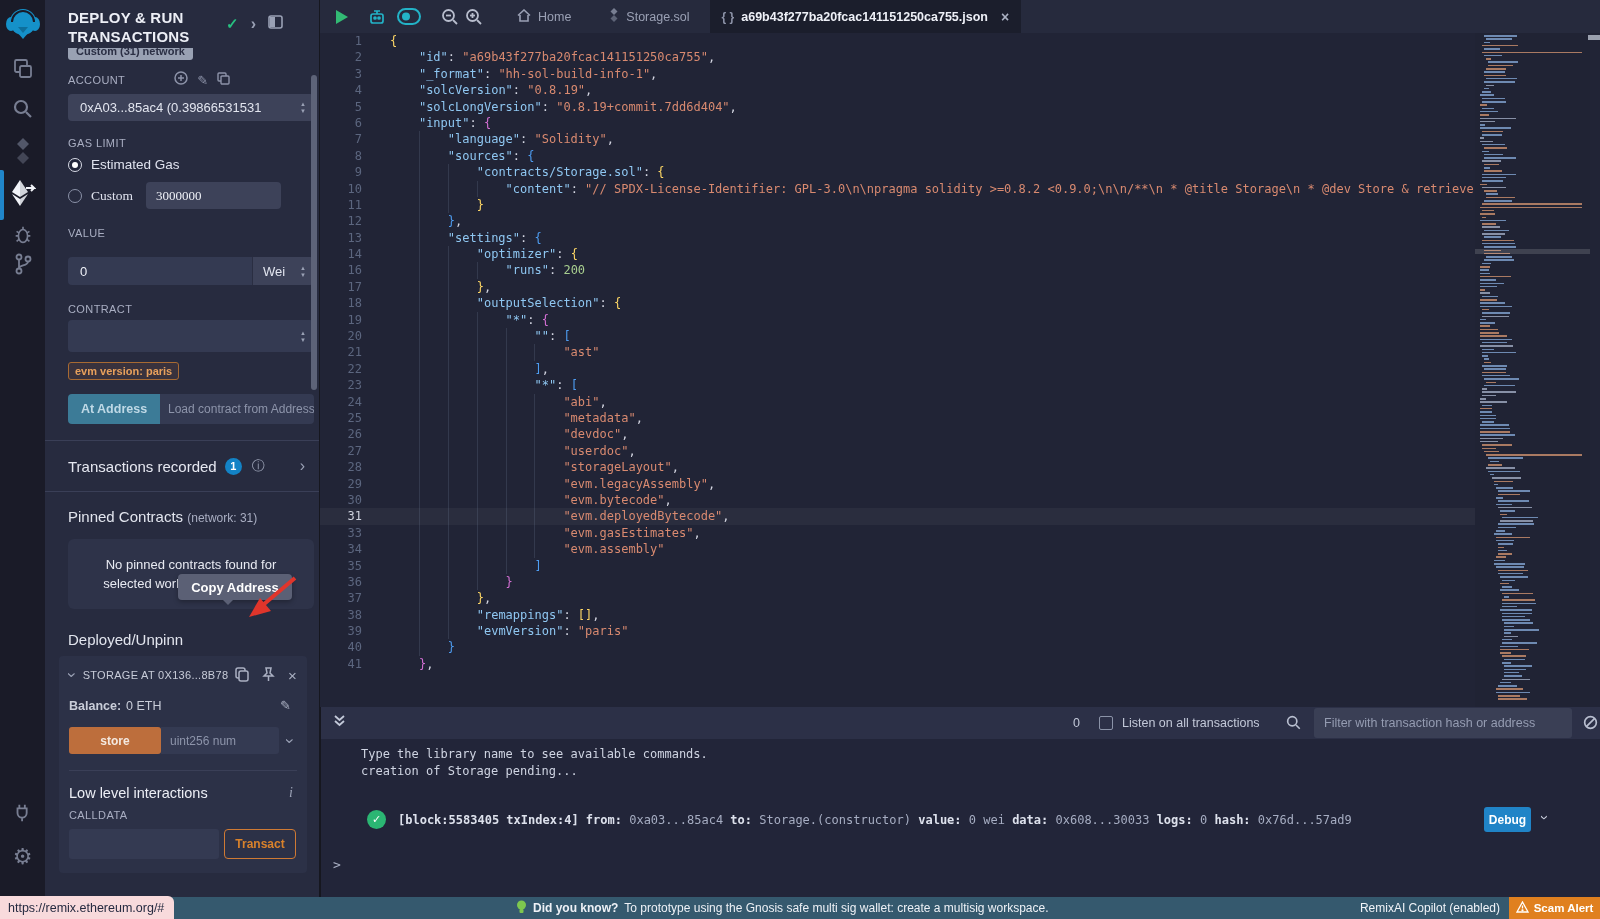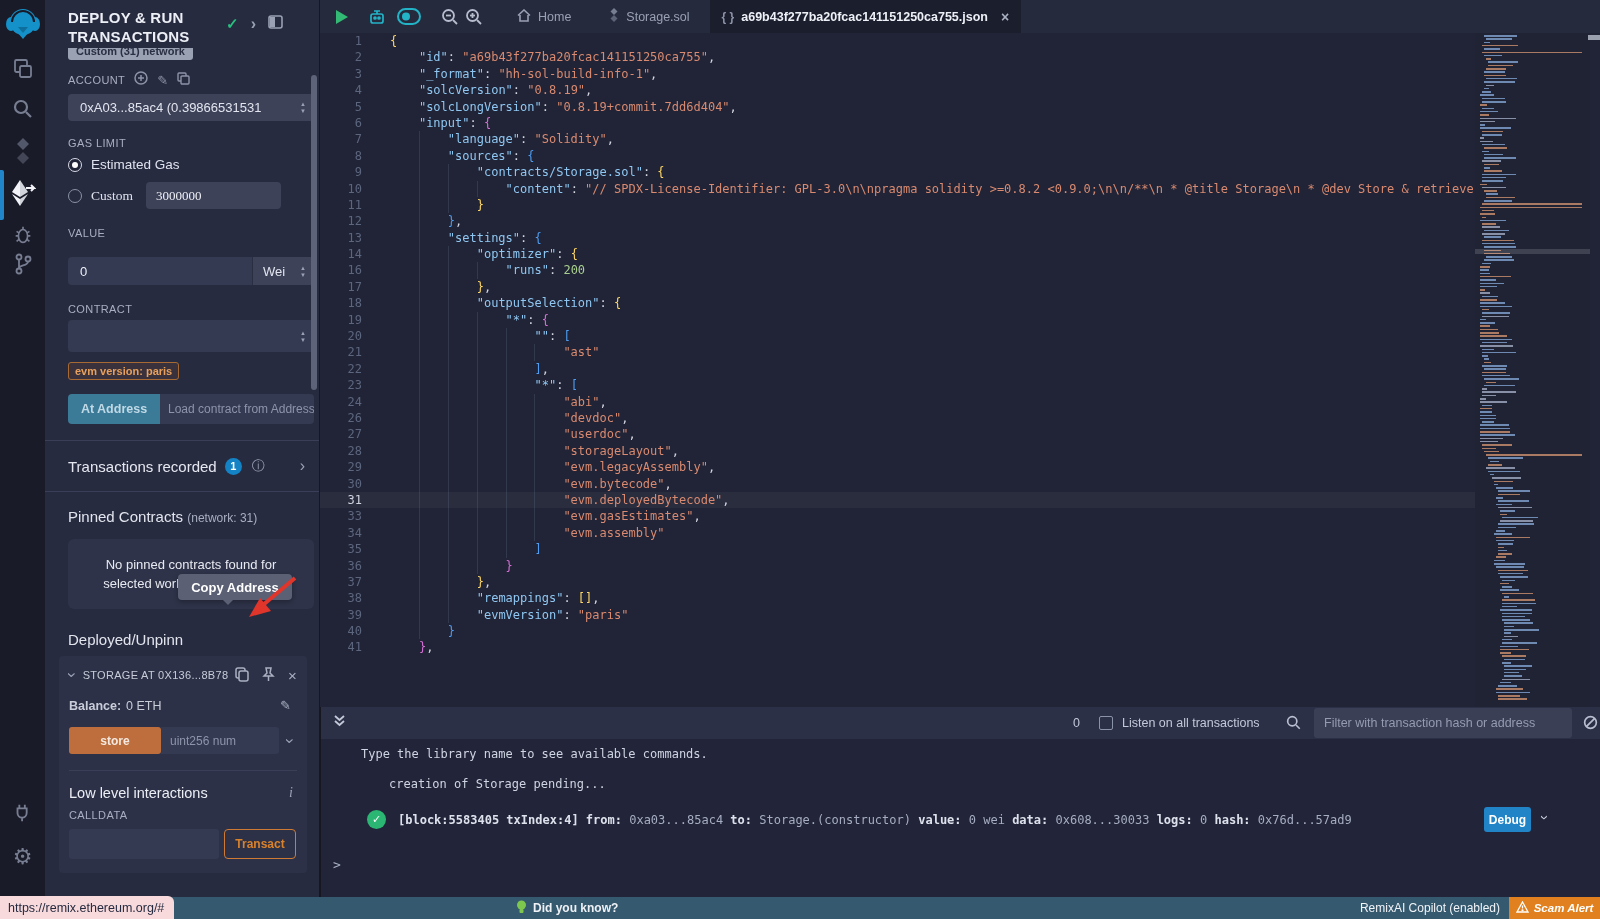"ACCOUNT" div.row { gap: none -> 40px }
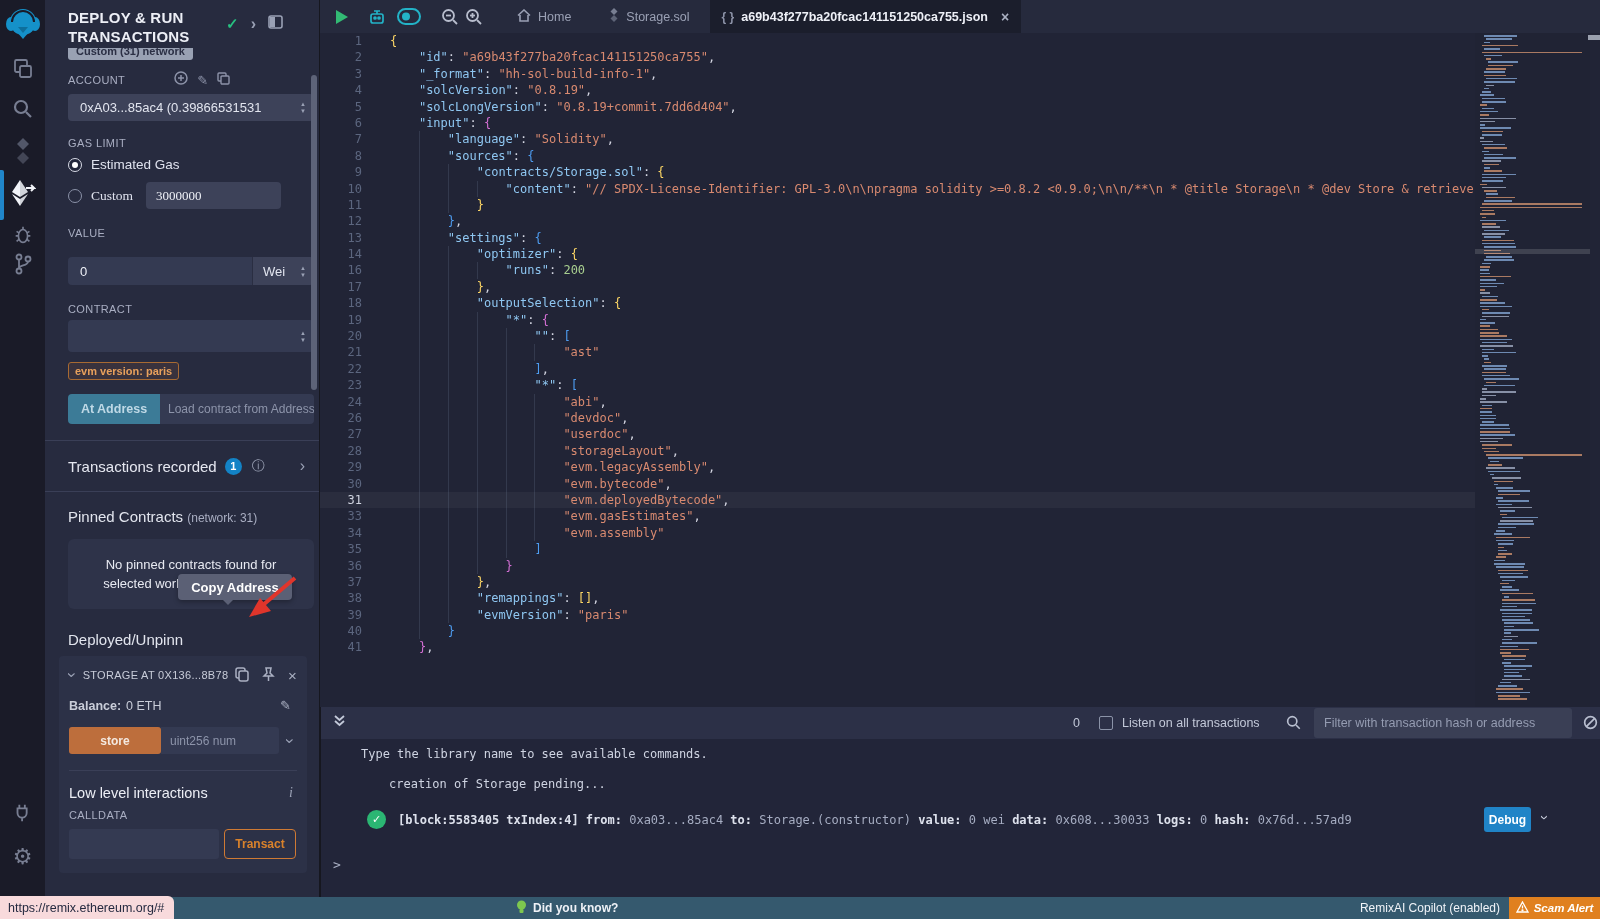"25" div.cl { html: none -> <div> <span>25</span> <span><i></i><i></i><i></i><i></i><i></i> <span>"metadata"</span><span>,</span></span> </div> }
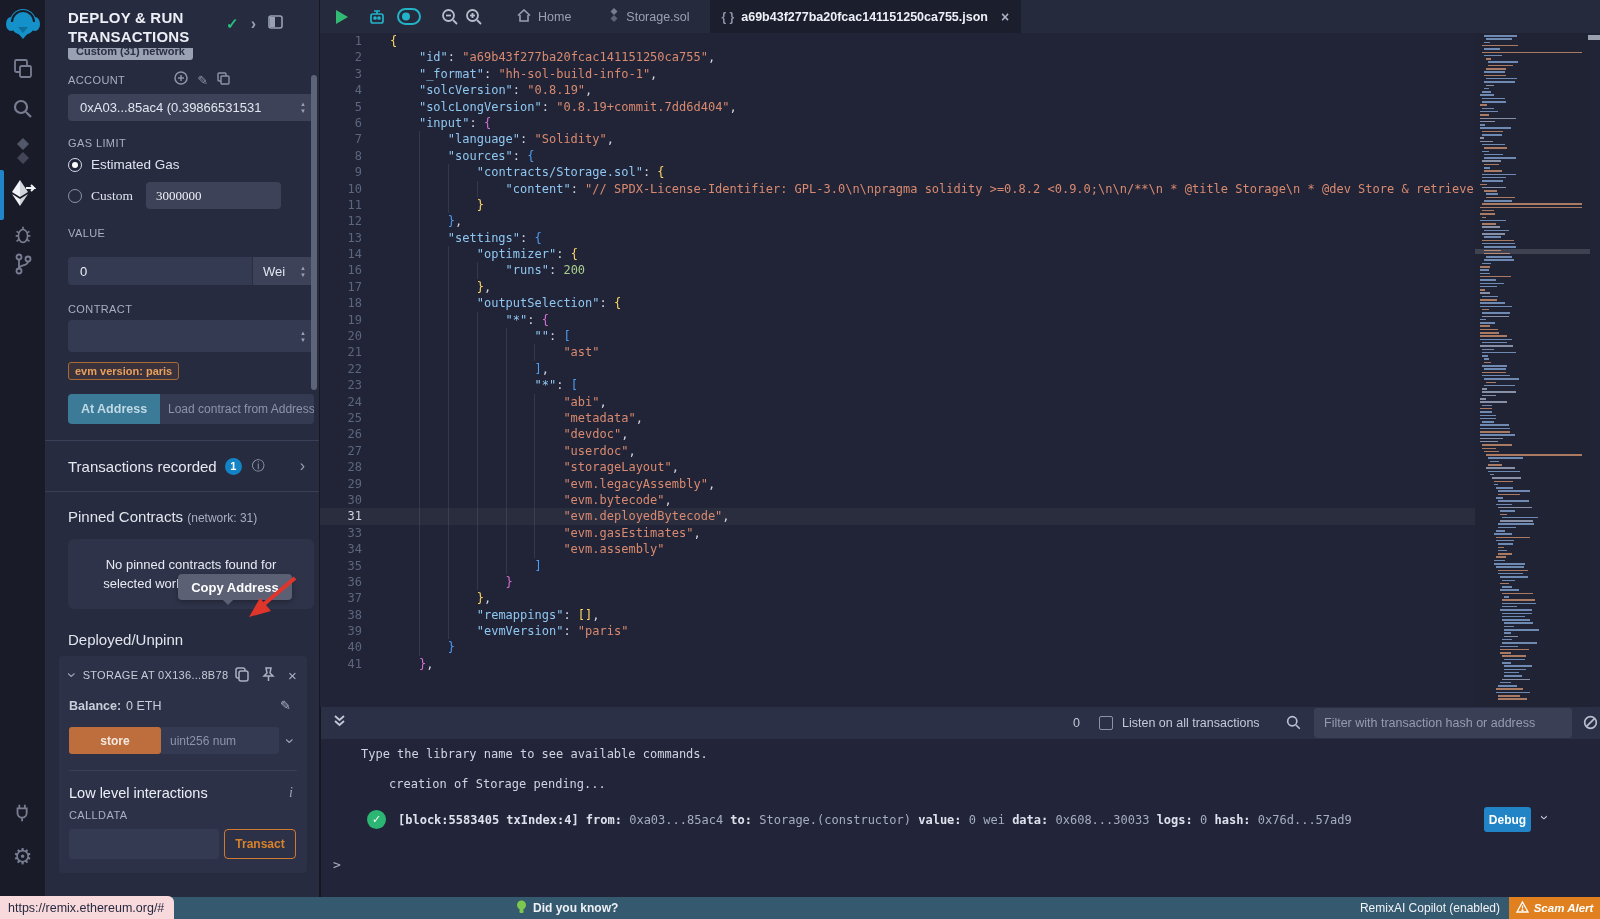"creation of Storage pending..." div.term-line { margin-left: 28px -> none; top: 70px -> 57px }
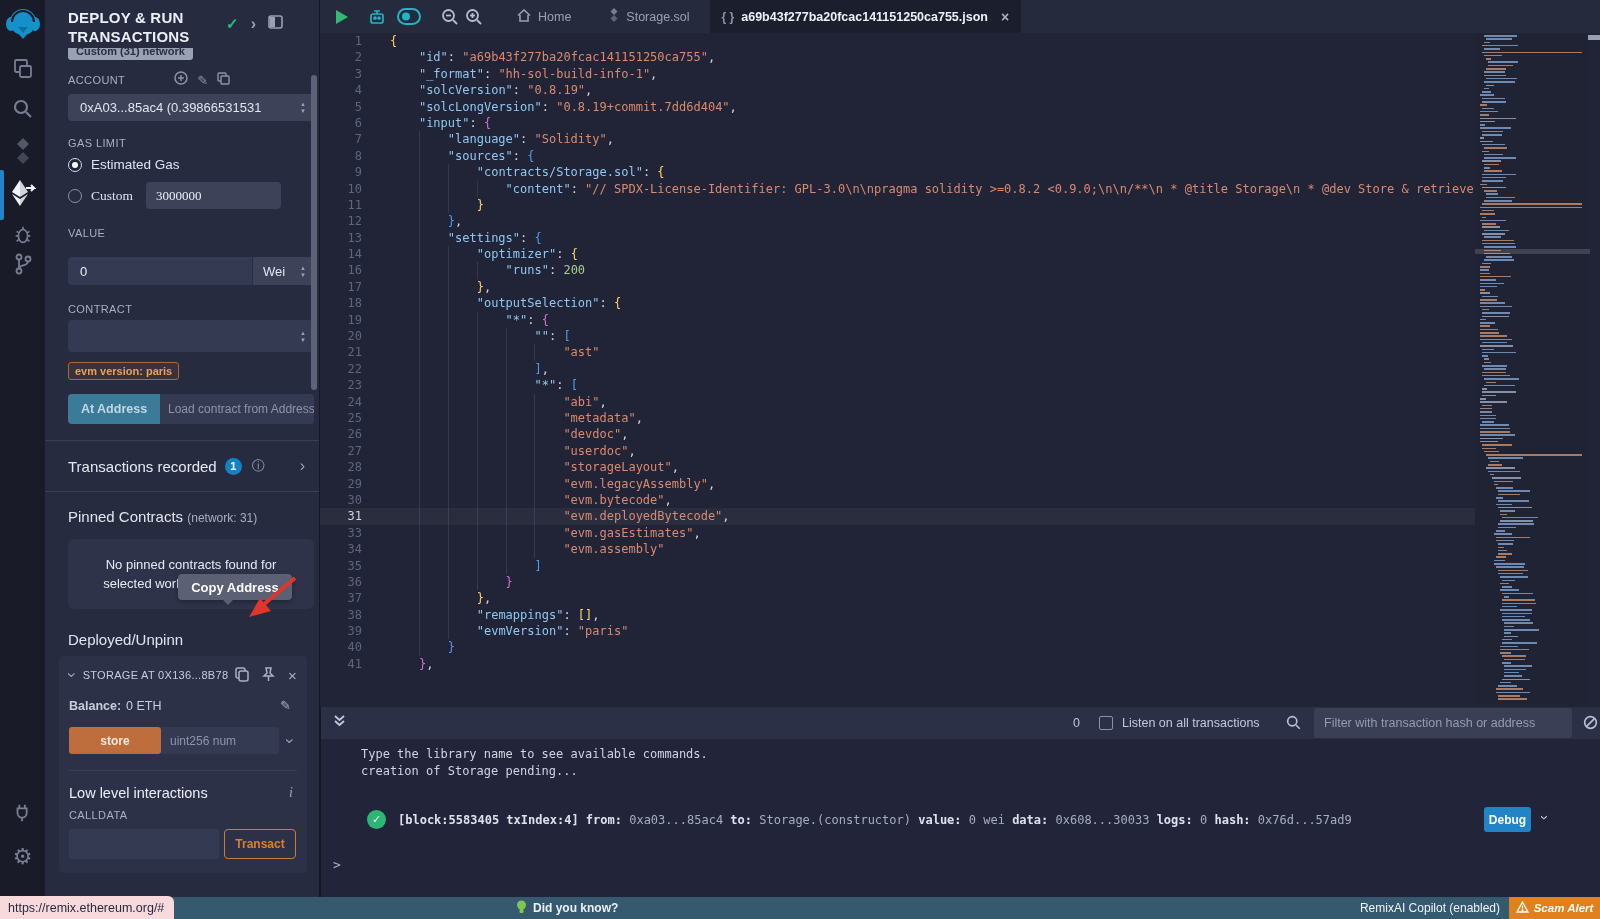"To prototype using the Gnosis" span { html: none -> <span>To prototype using the Gnosis safe multi sig wallet: create a multisig workspace.</span> }
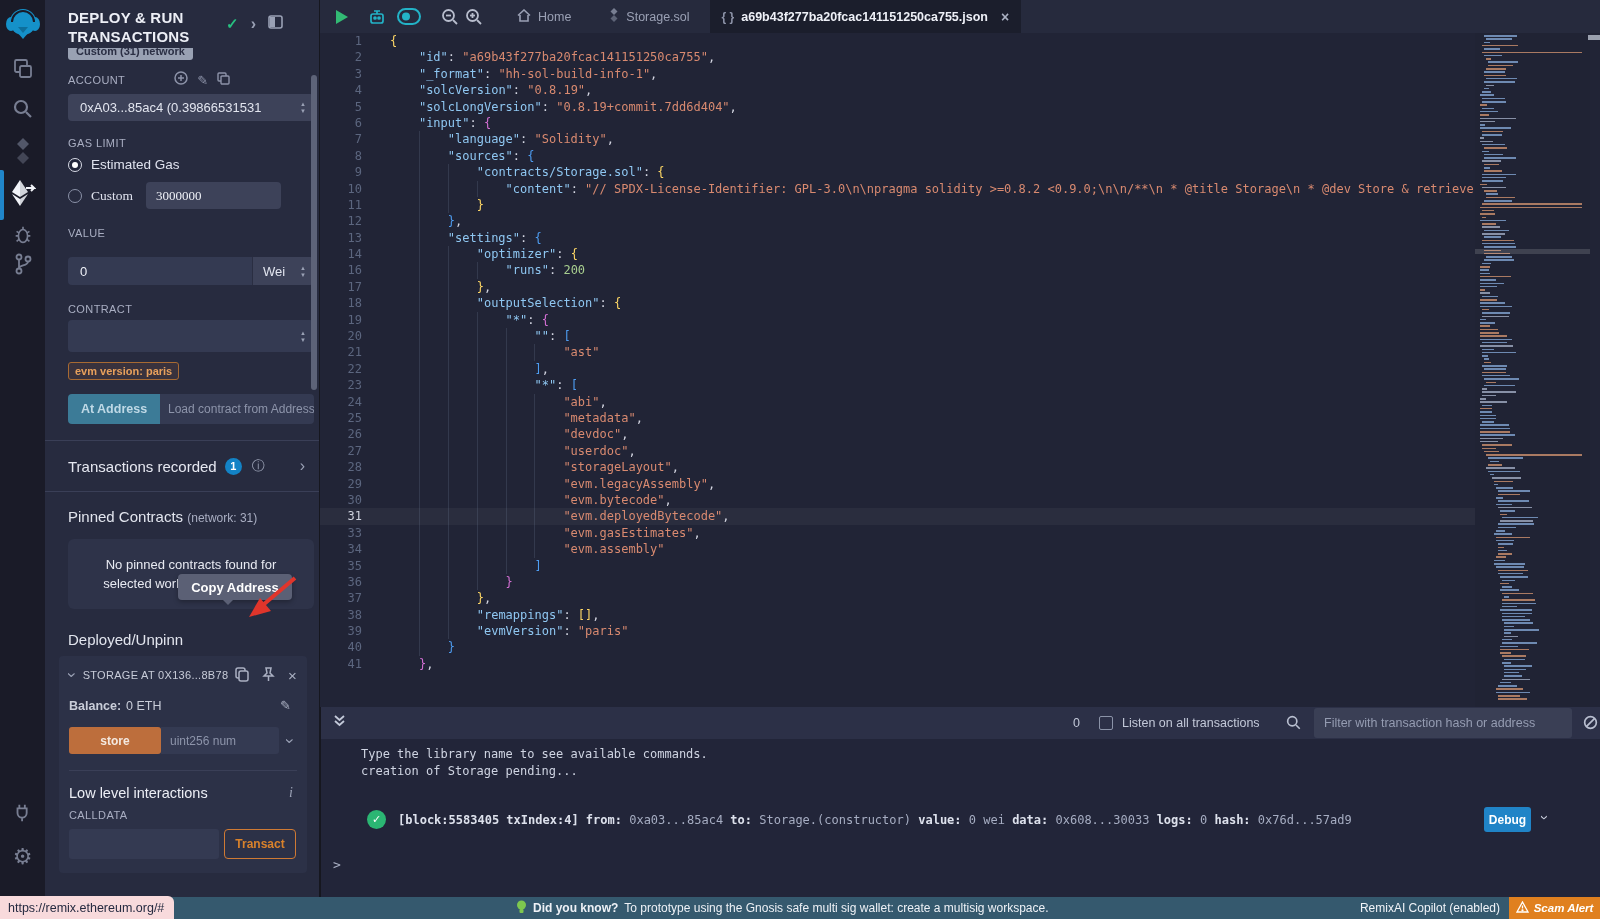"Scam Alert" #scam { font-style: italic -> none }
